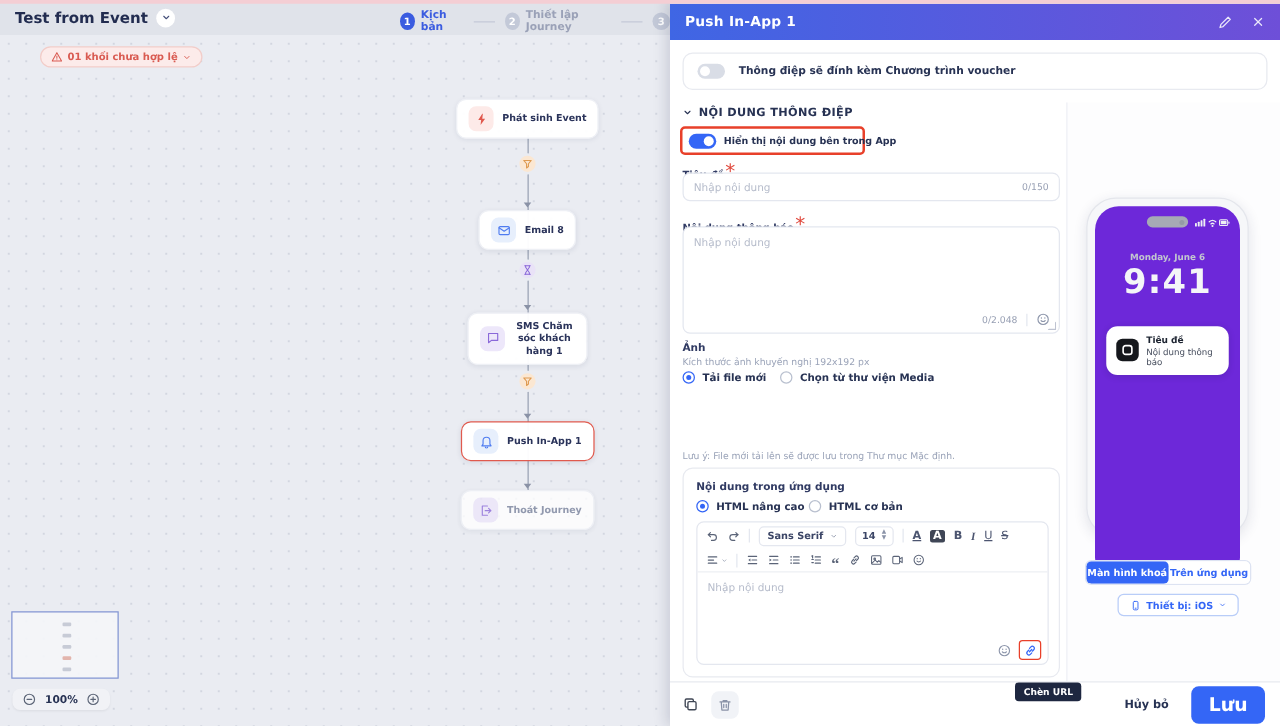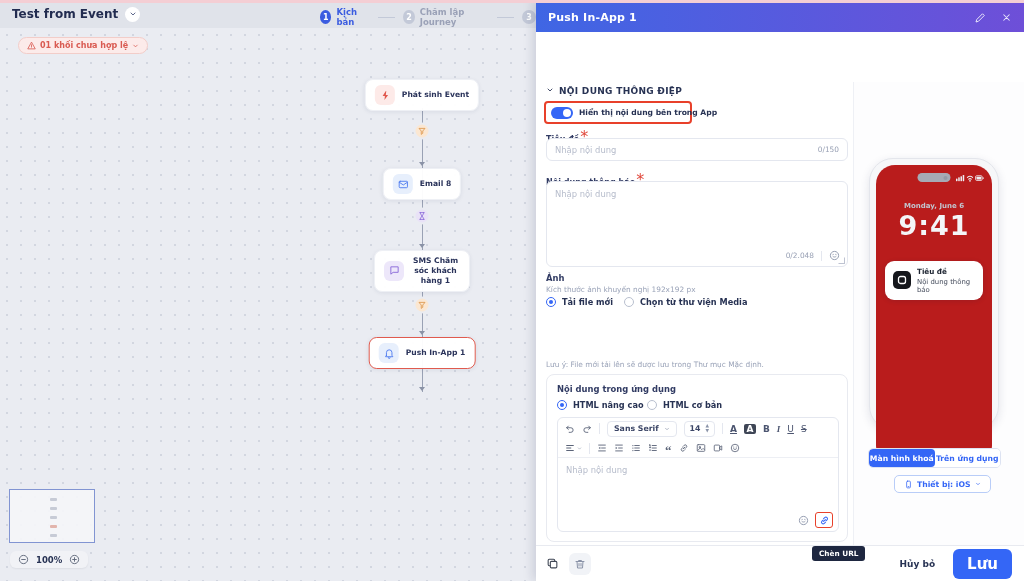"Chăm lập Journey" span.step-label { text: Chăm -> Thiết }
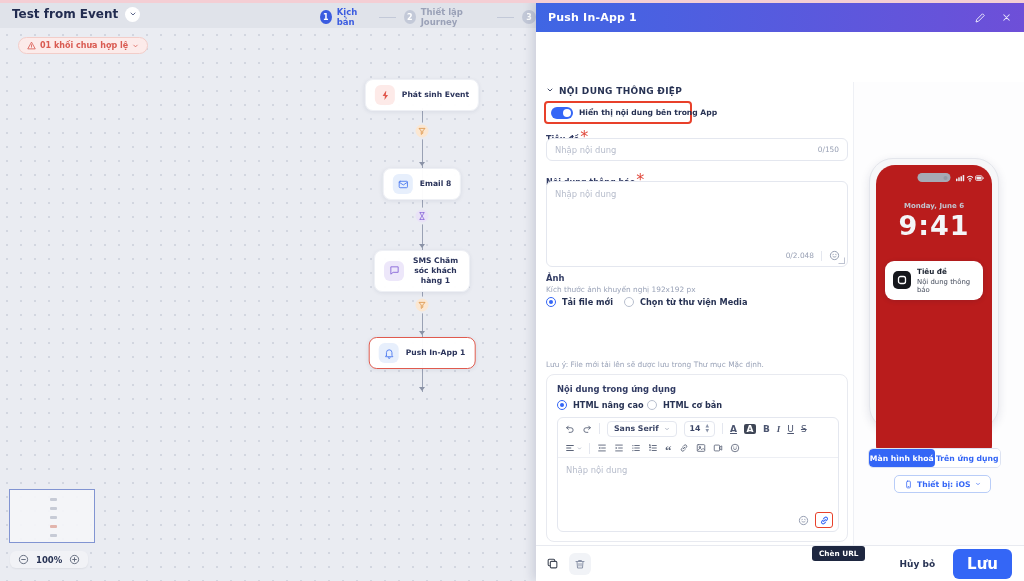"01 khối chưa hợp lệ" #warning-pill { left: 18px -> 32px }
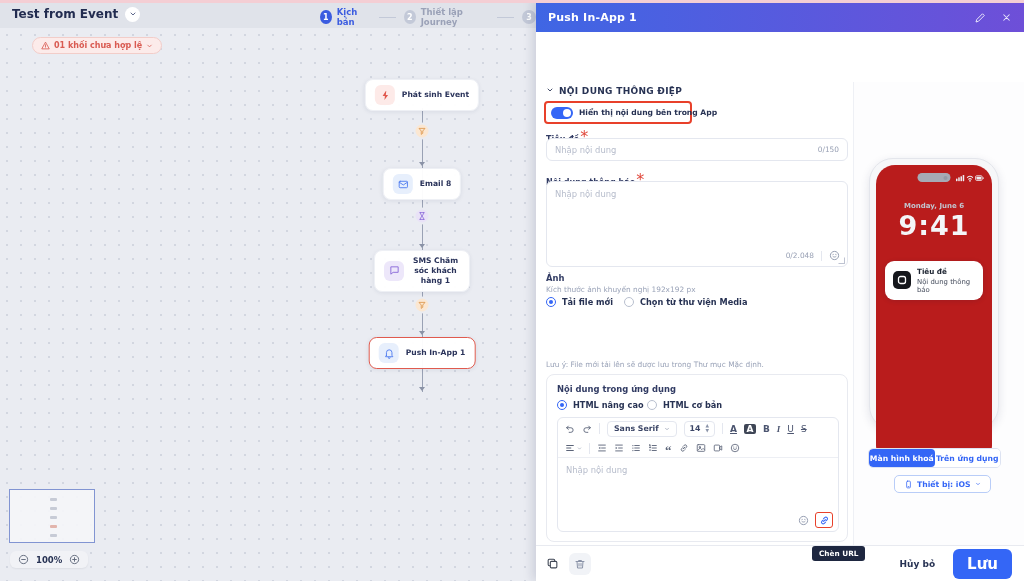"Thông điệp sẽ đính kèm" div.card { html: none -> <div> <span> <span></span> </span> <span>Thông điệp sẽ đính kèm Chương trình voucher</span> </div> }
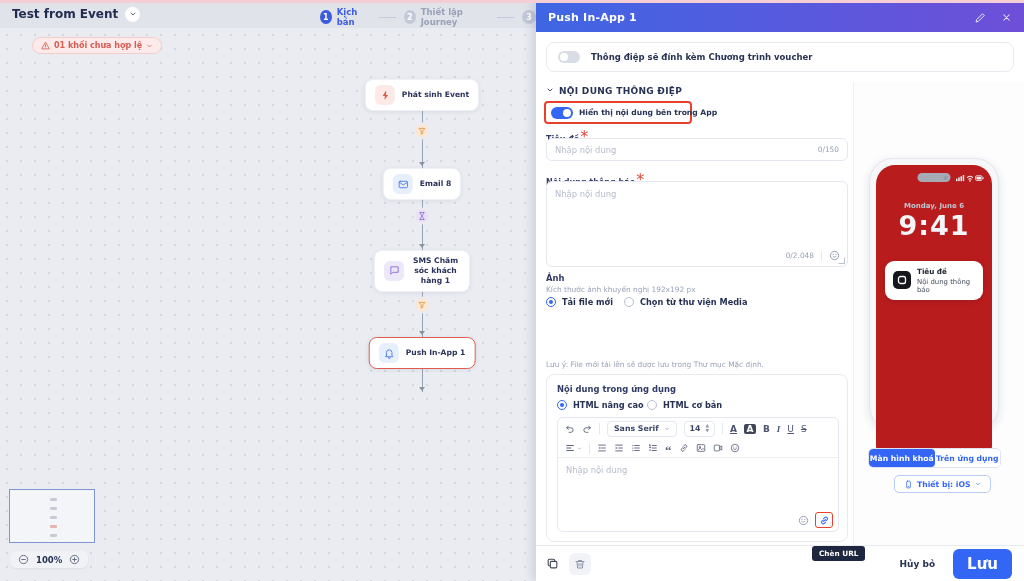"9:41" #screen { background: #b91c1c -> #6d28d9 }
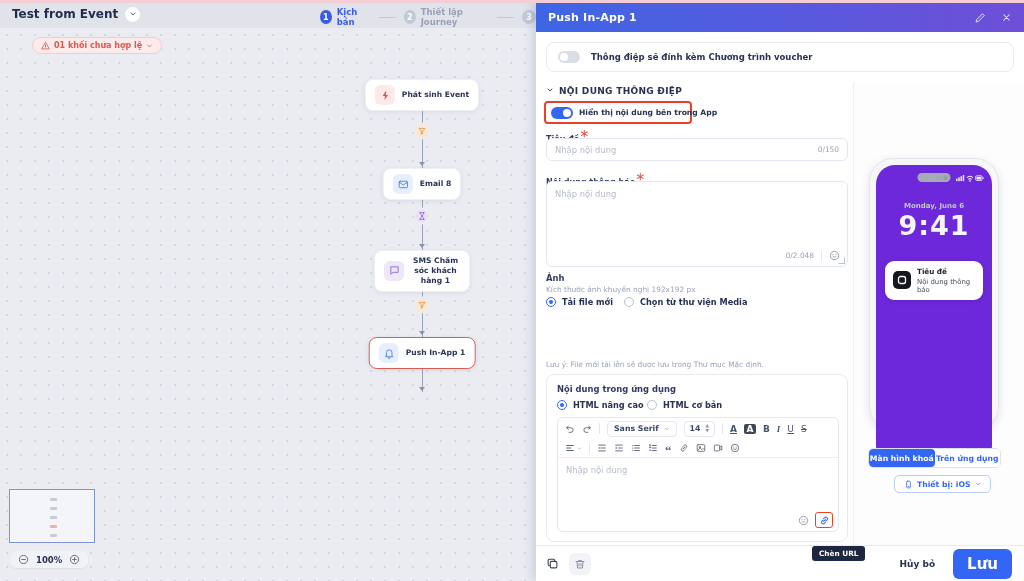"Thoát Journey" div.node { html: none -> <div> <span> <svg> <use></use> </svg> </span> <span>Thoát Journey</span> </div> }
